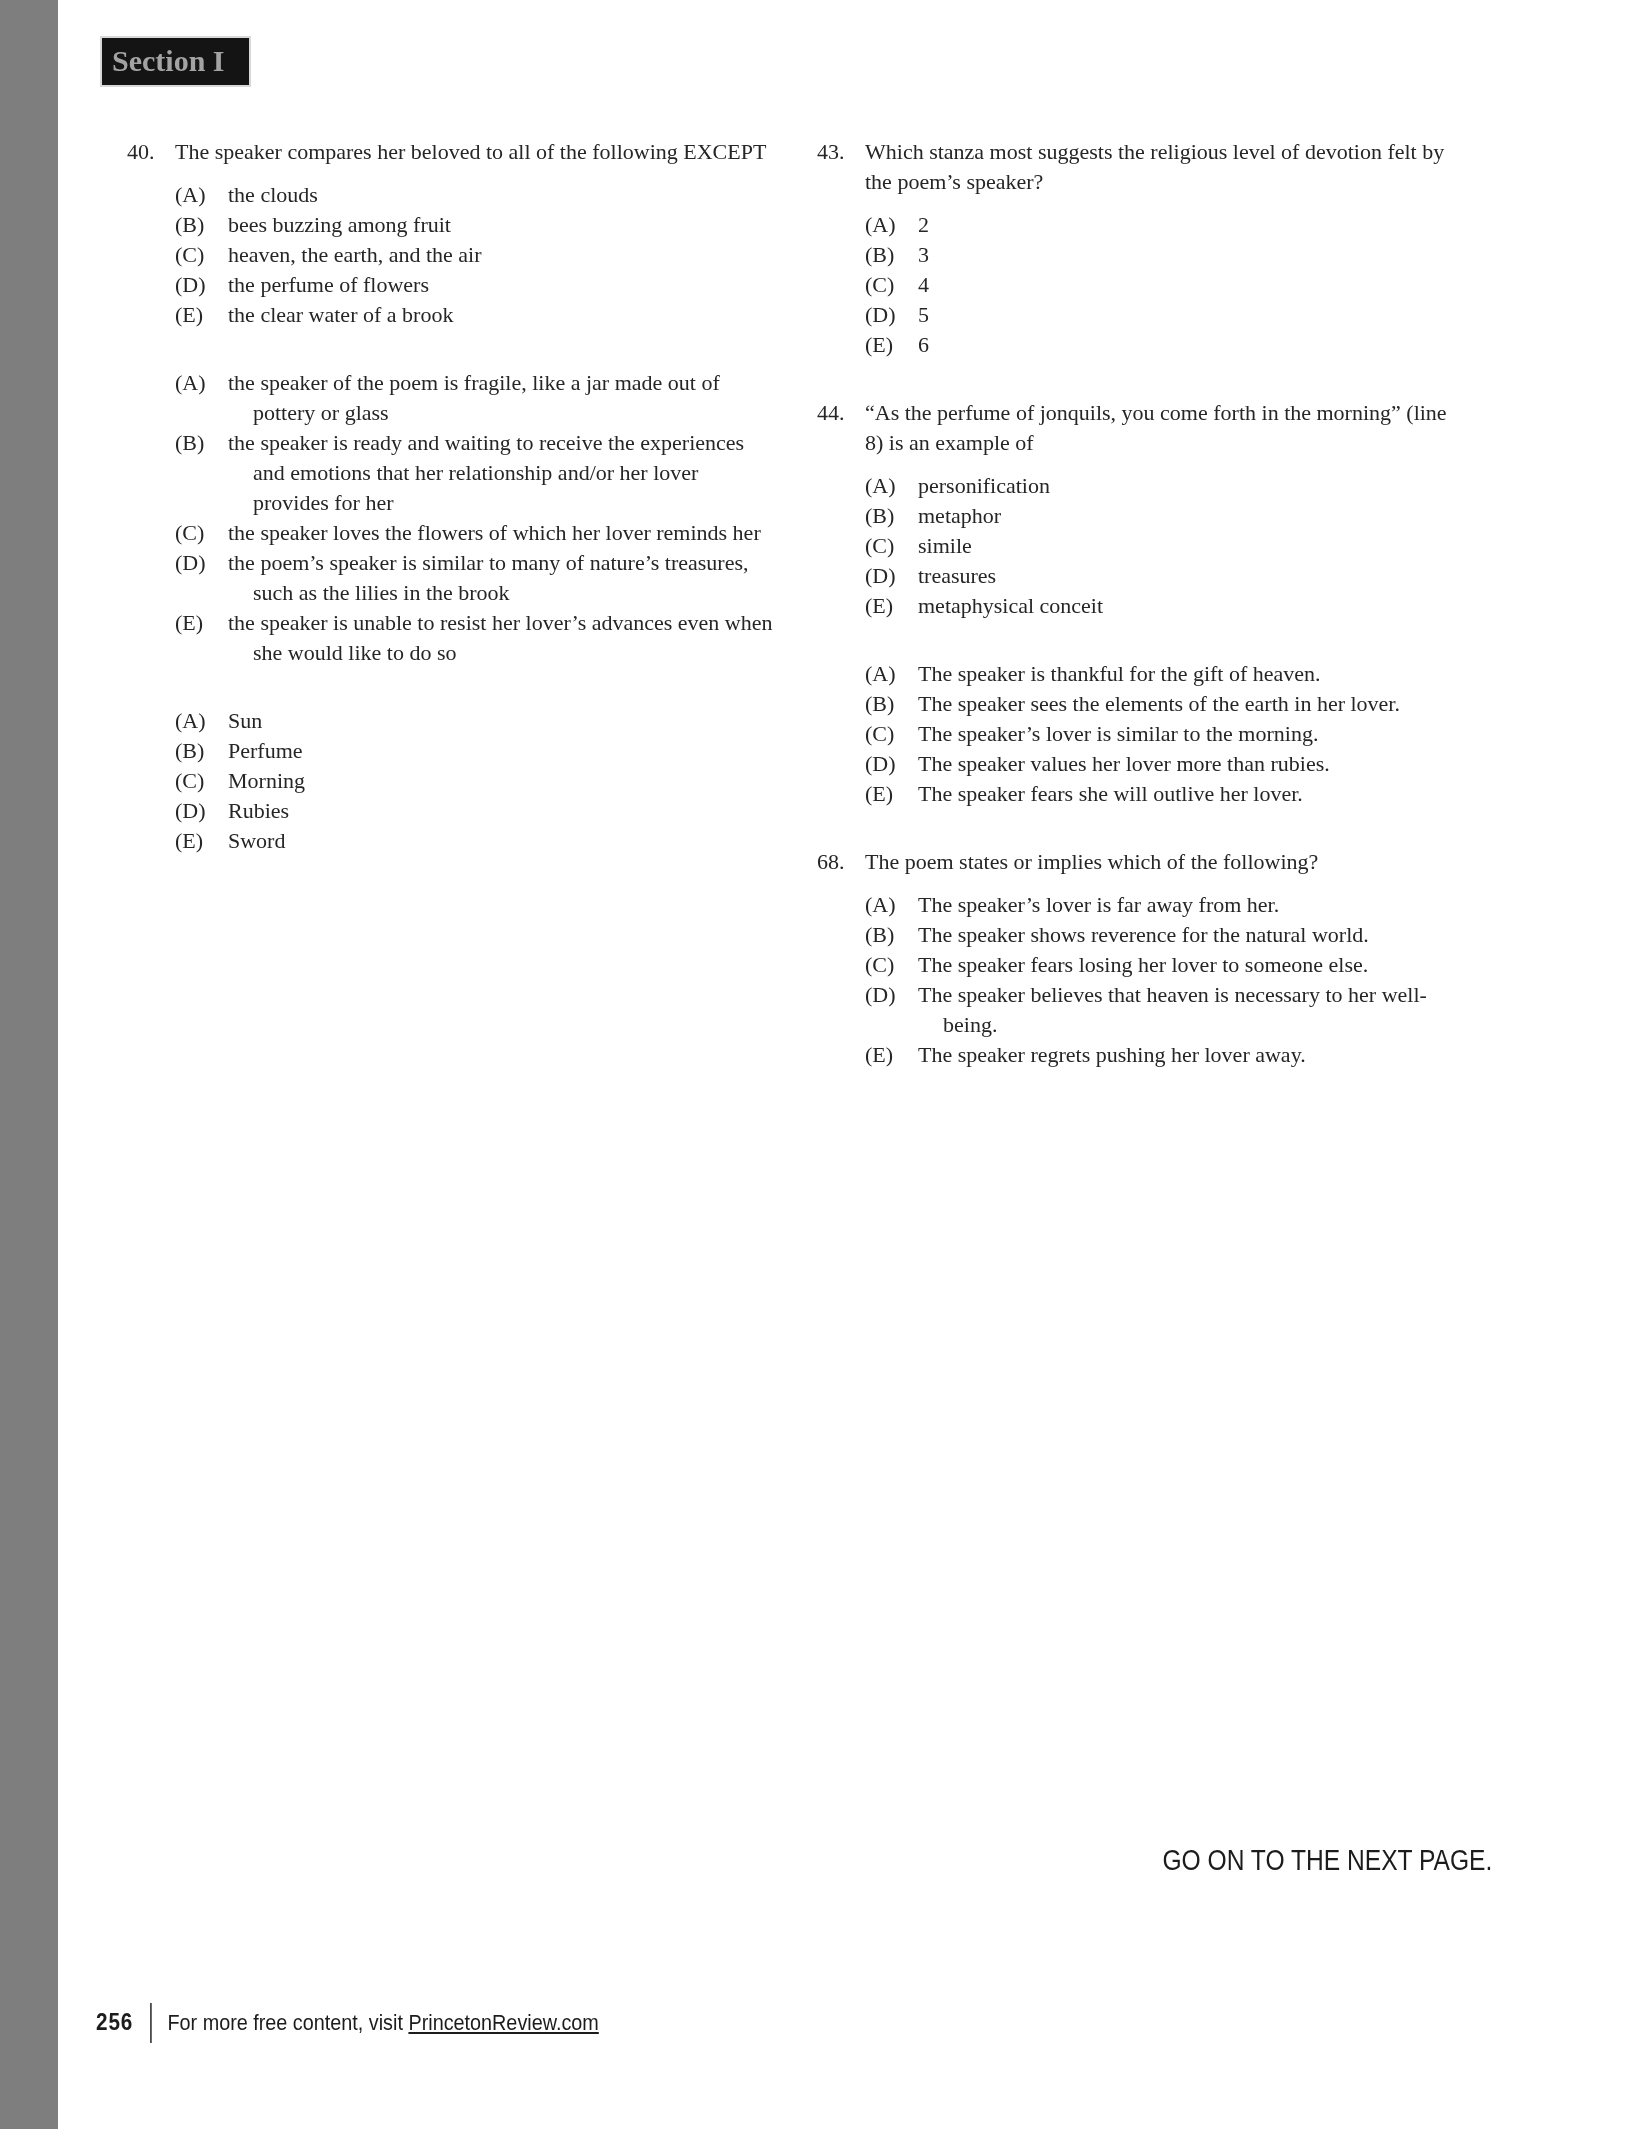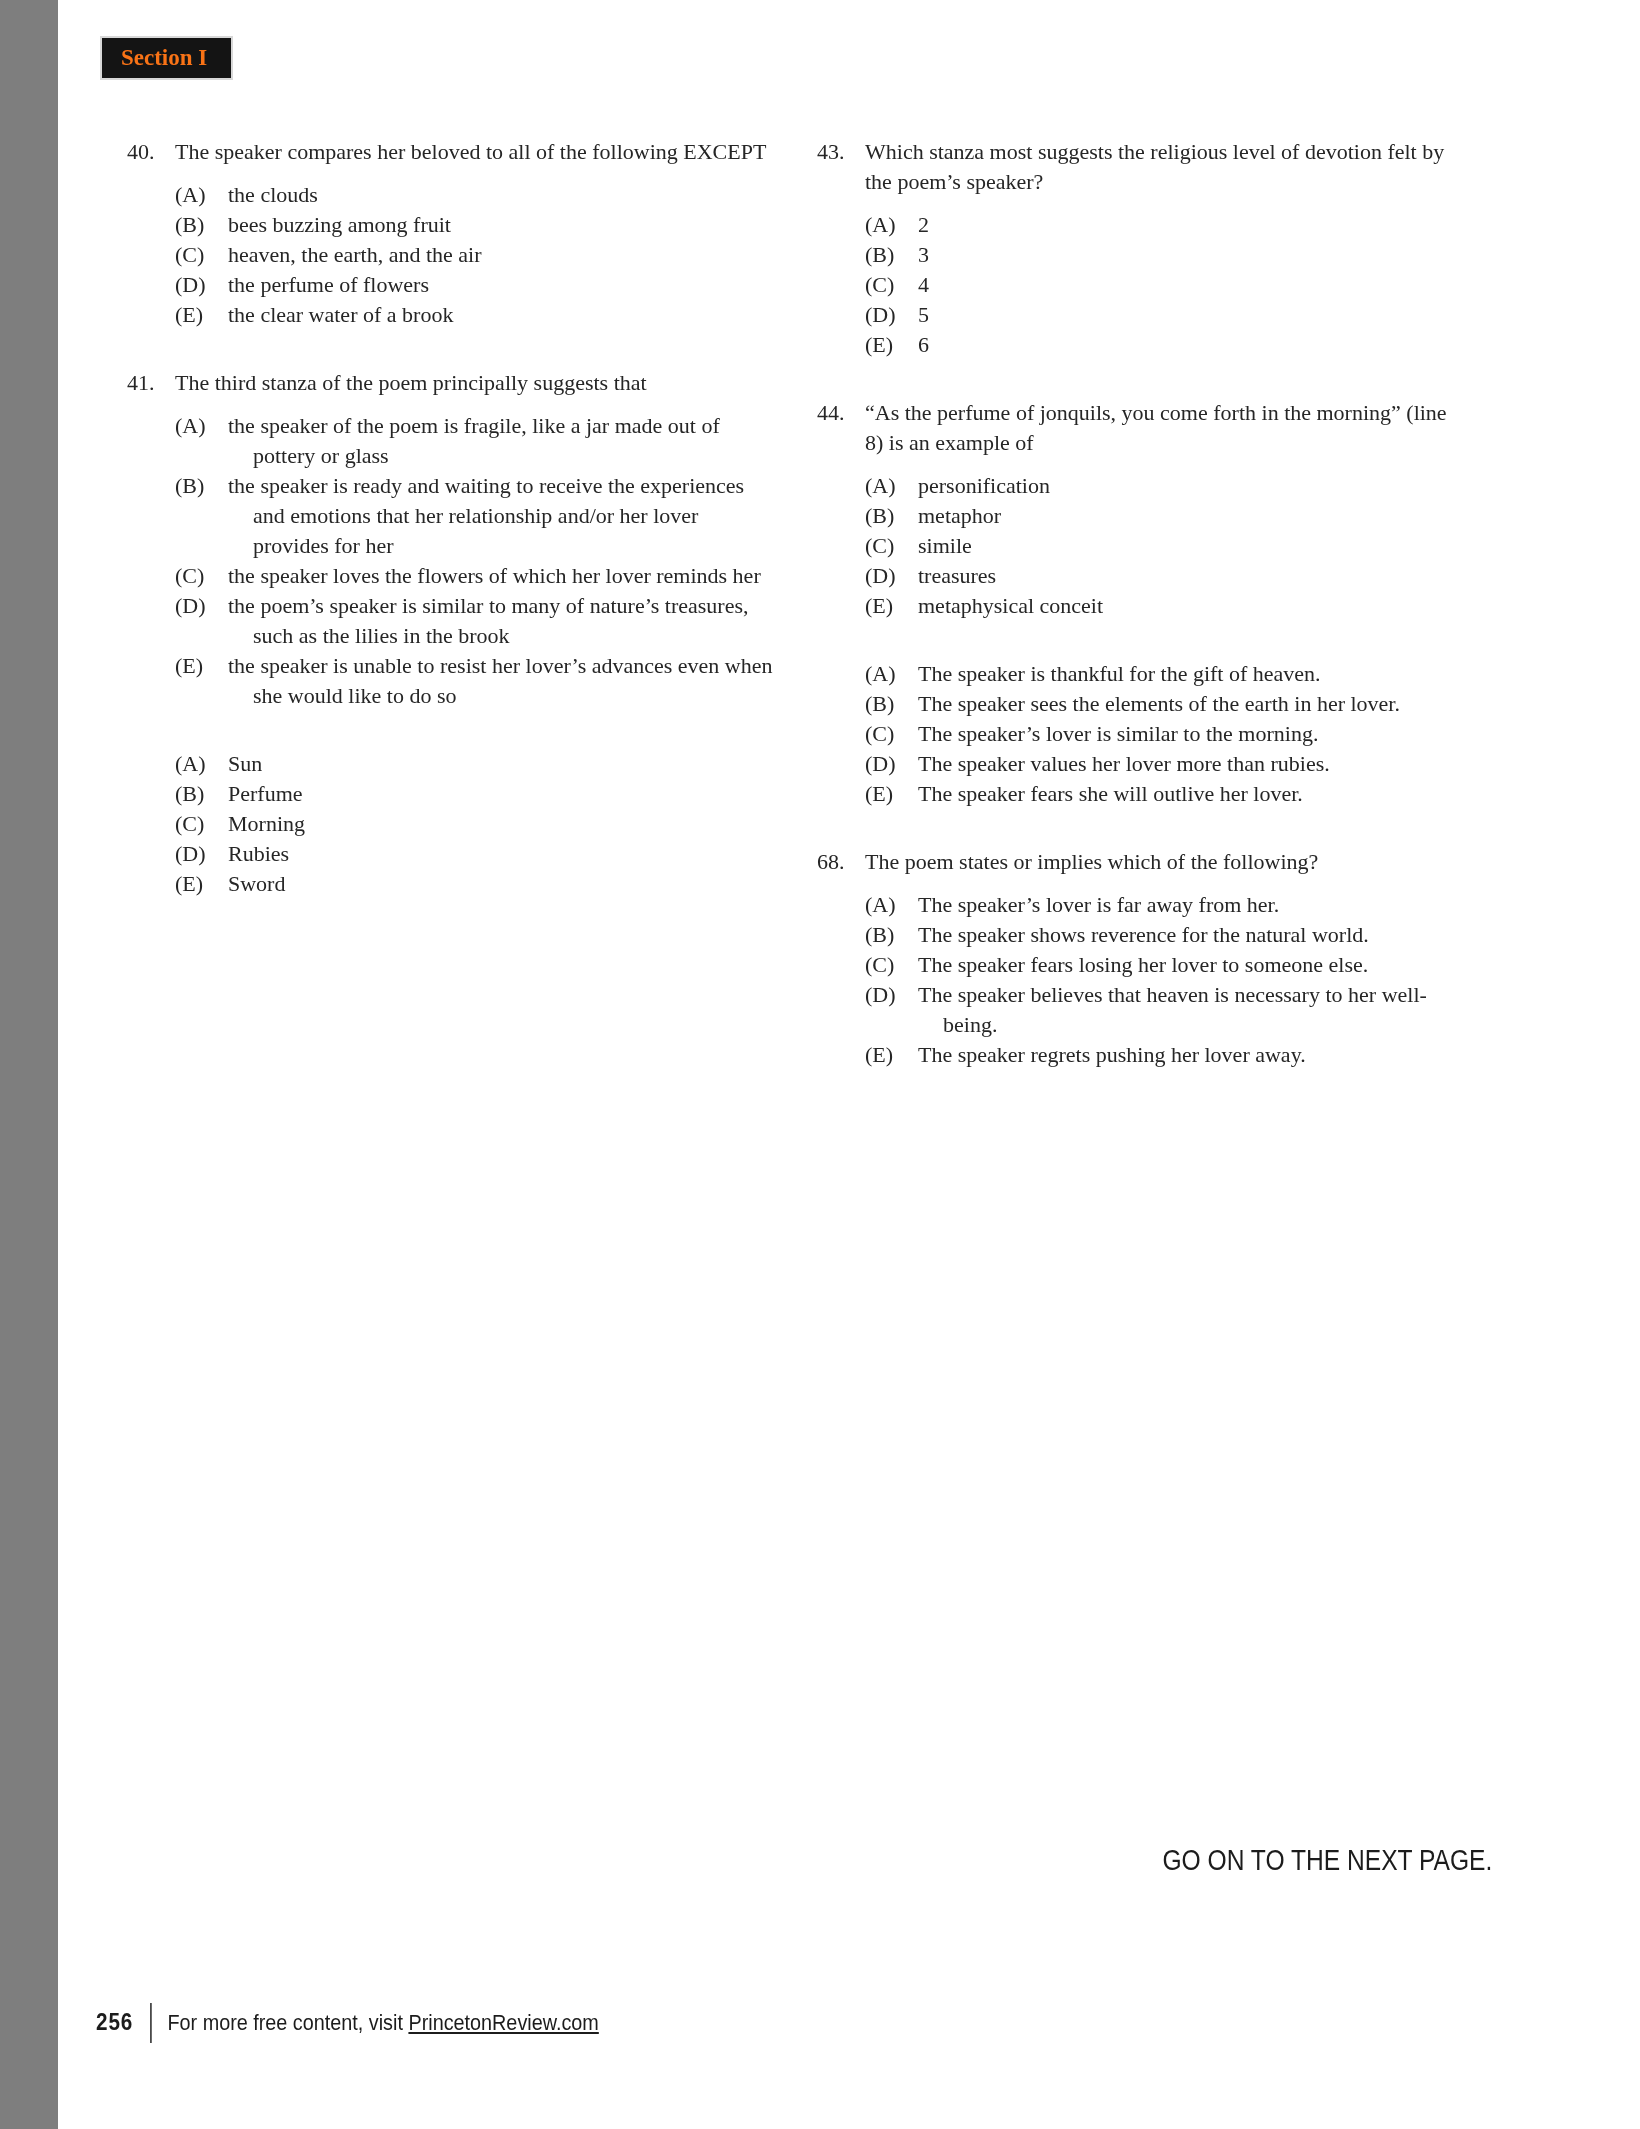"Section I" .section-badge { color: #f97316 -> #a3a3a3; font-size: 23px -> 30px; padding: 8px 24px 9px 19px -> 8px 24px 9px 10px }
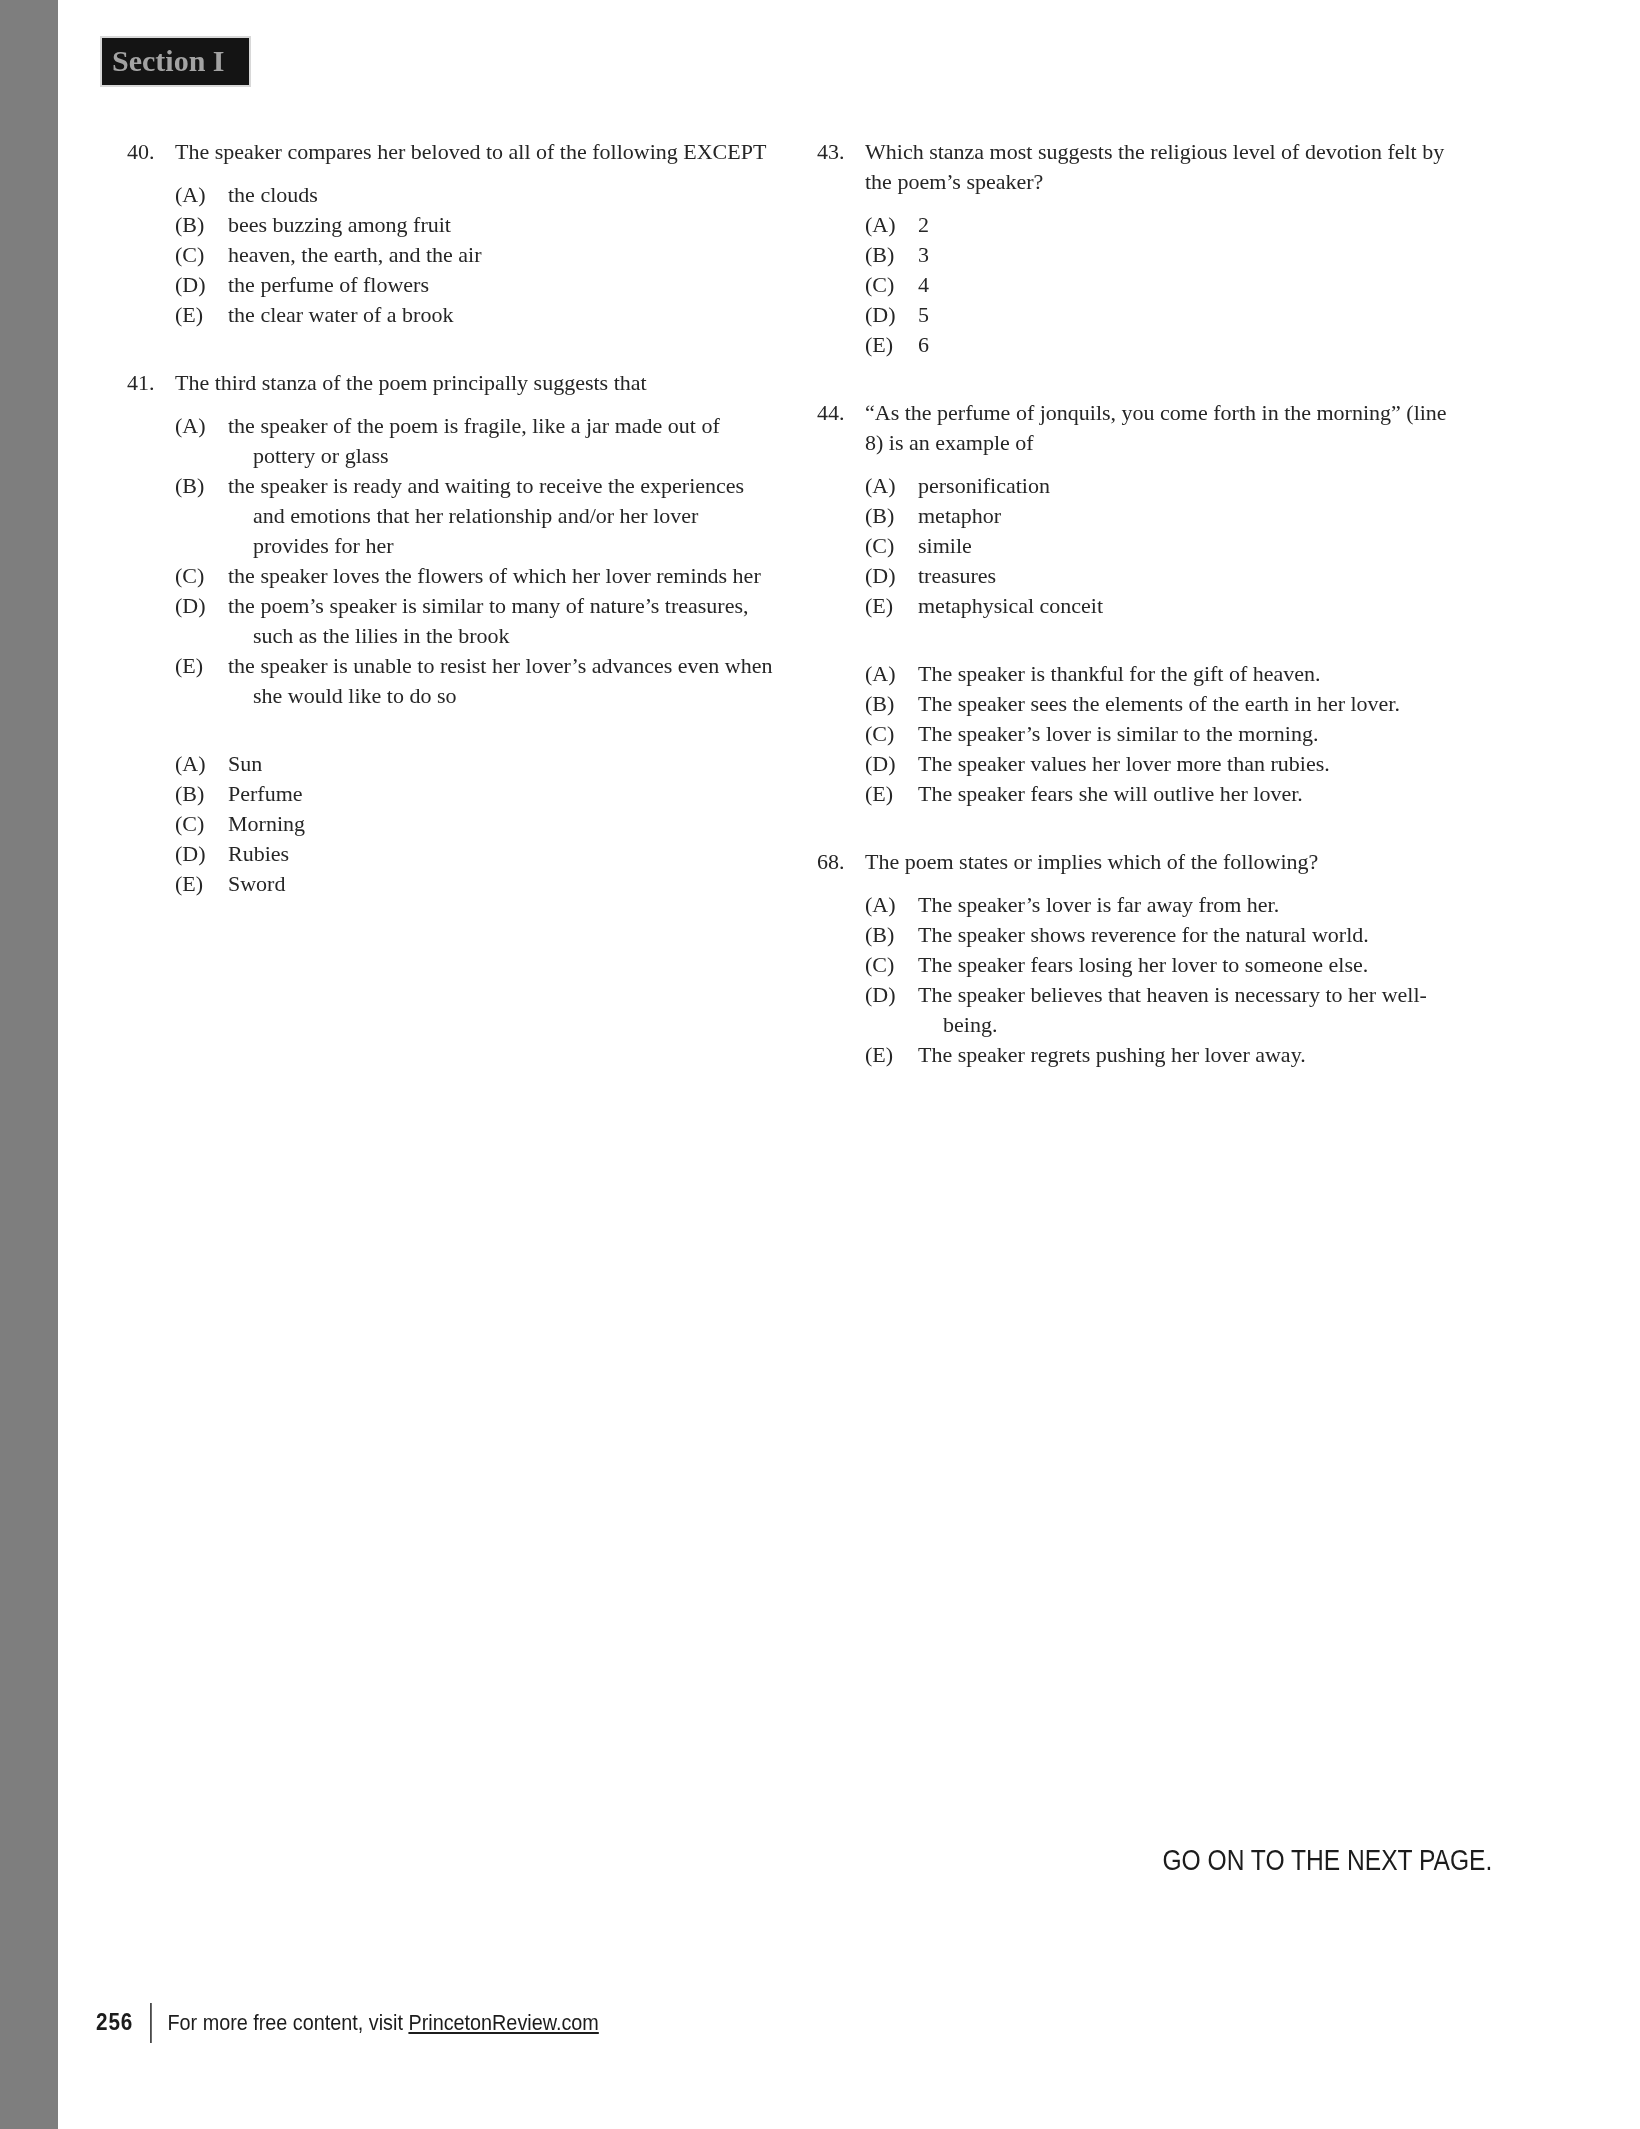"41." div.q-row { html: <div> <span>41.</span> <span>The third stanza of the poem principally suggests that</span> </div> -> none }
